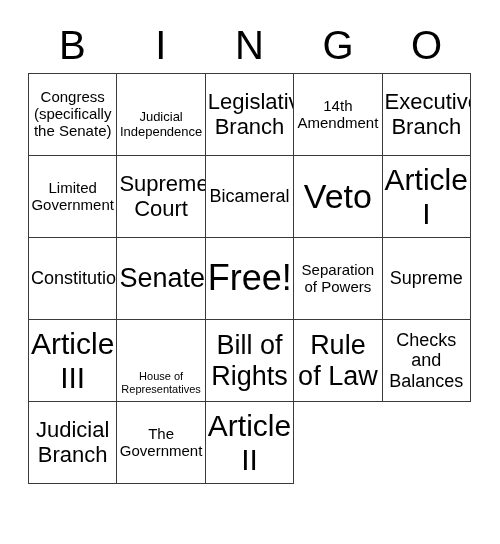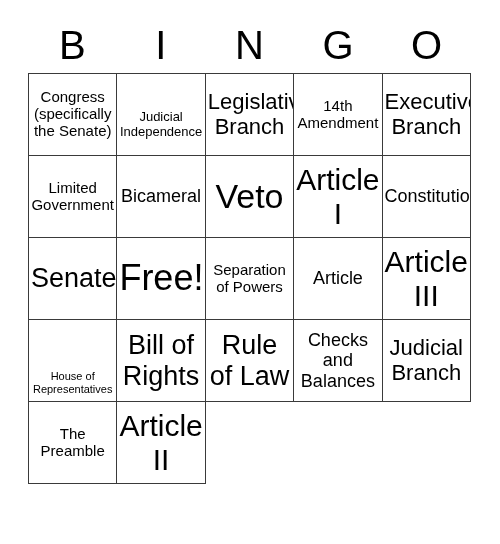"Supreme Court" div.cell { html: none -> <div> <span>Supreme Court</span> </div> }
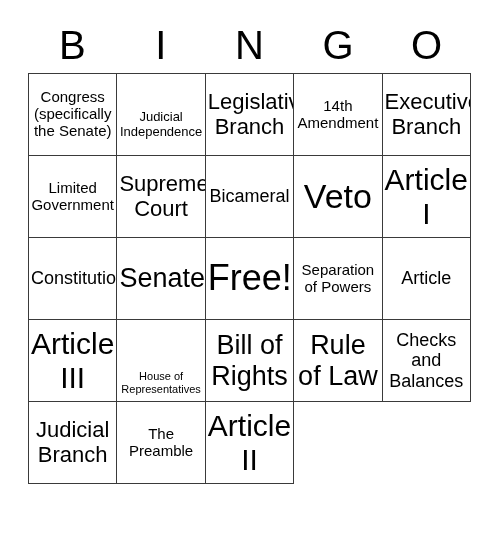"Article" span.txt { text: Article -> Supreme }
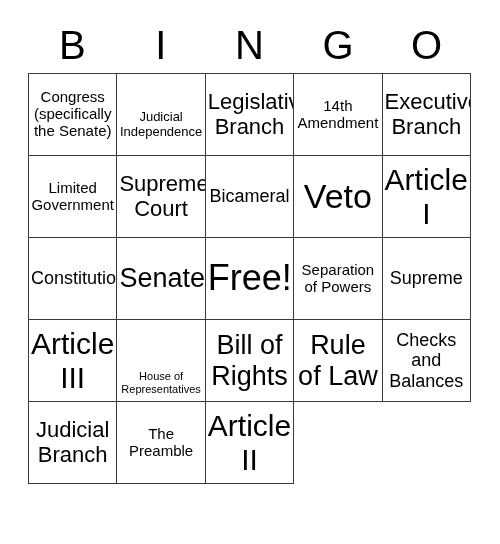"The Preamble" span.txt { text: Preamble -> Government }
